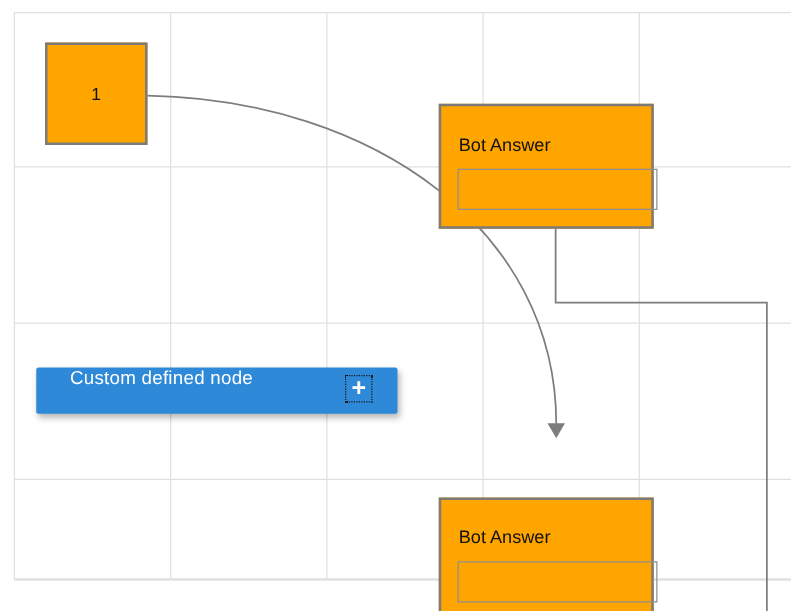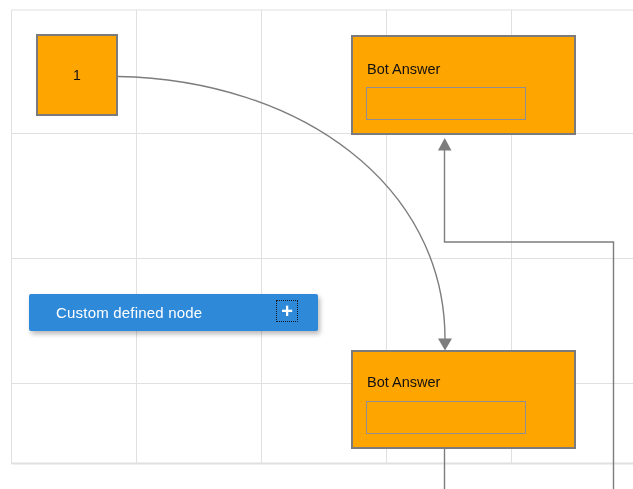"Bot Answer" .bot-node { margin-top: none -> 48px; width: 225px -> 172px }
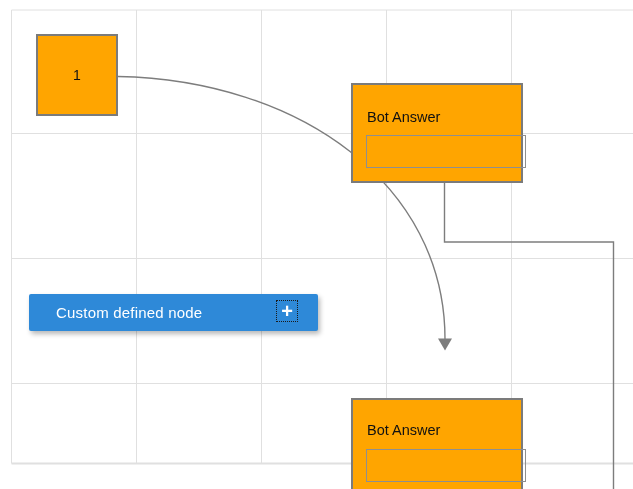"Custom defined node" #node-custom { align-items: center -> flex-start }
